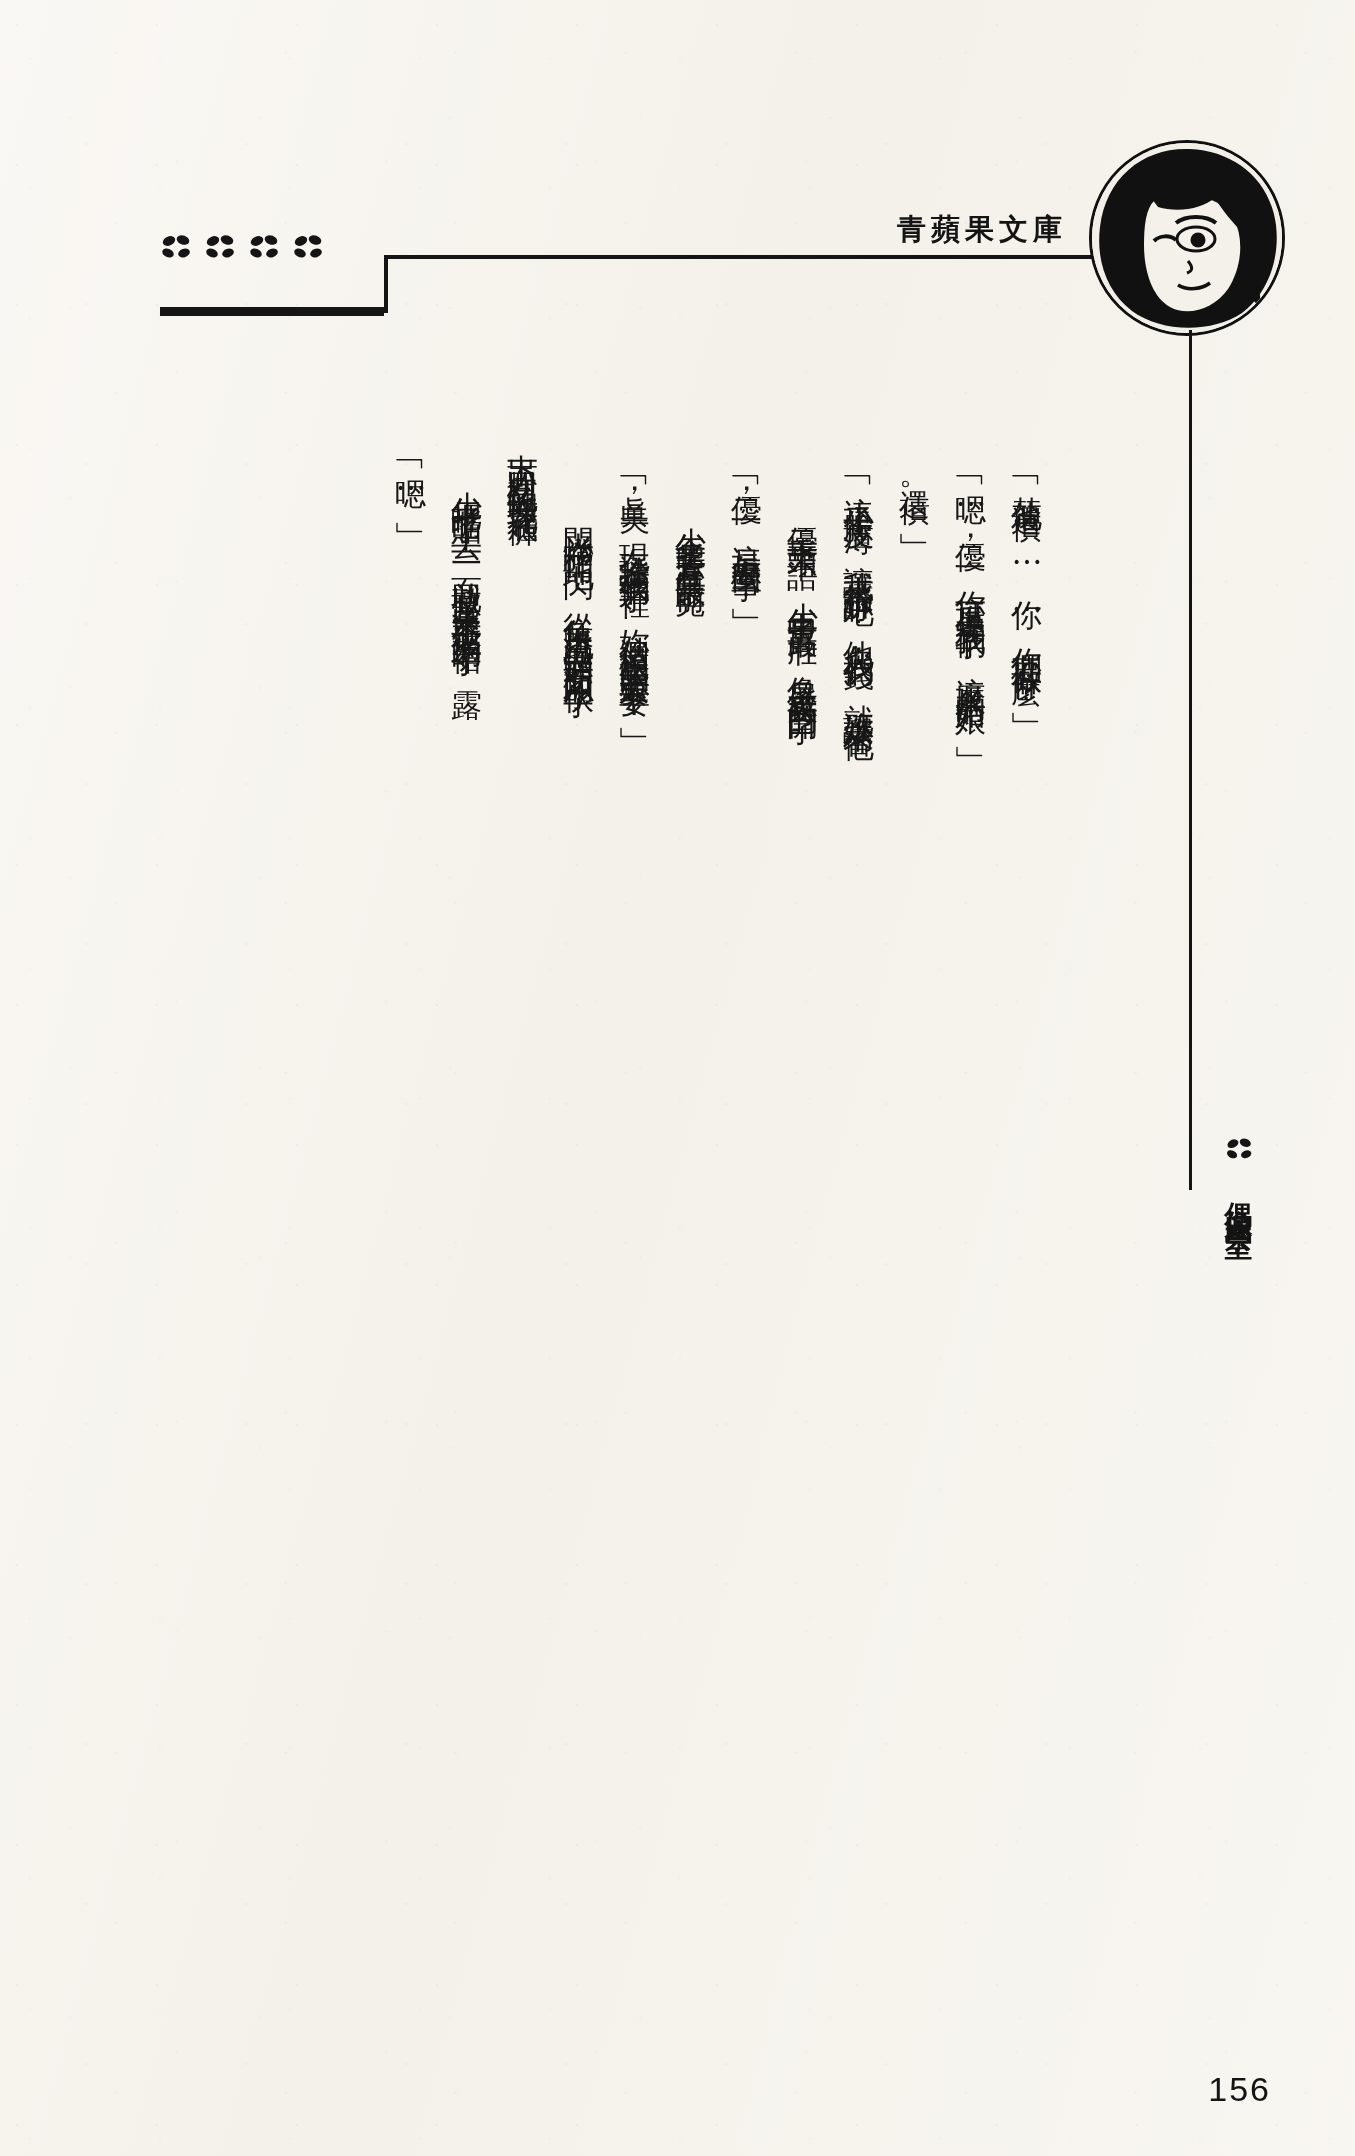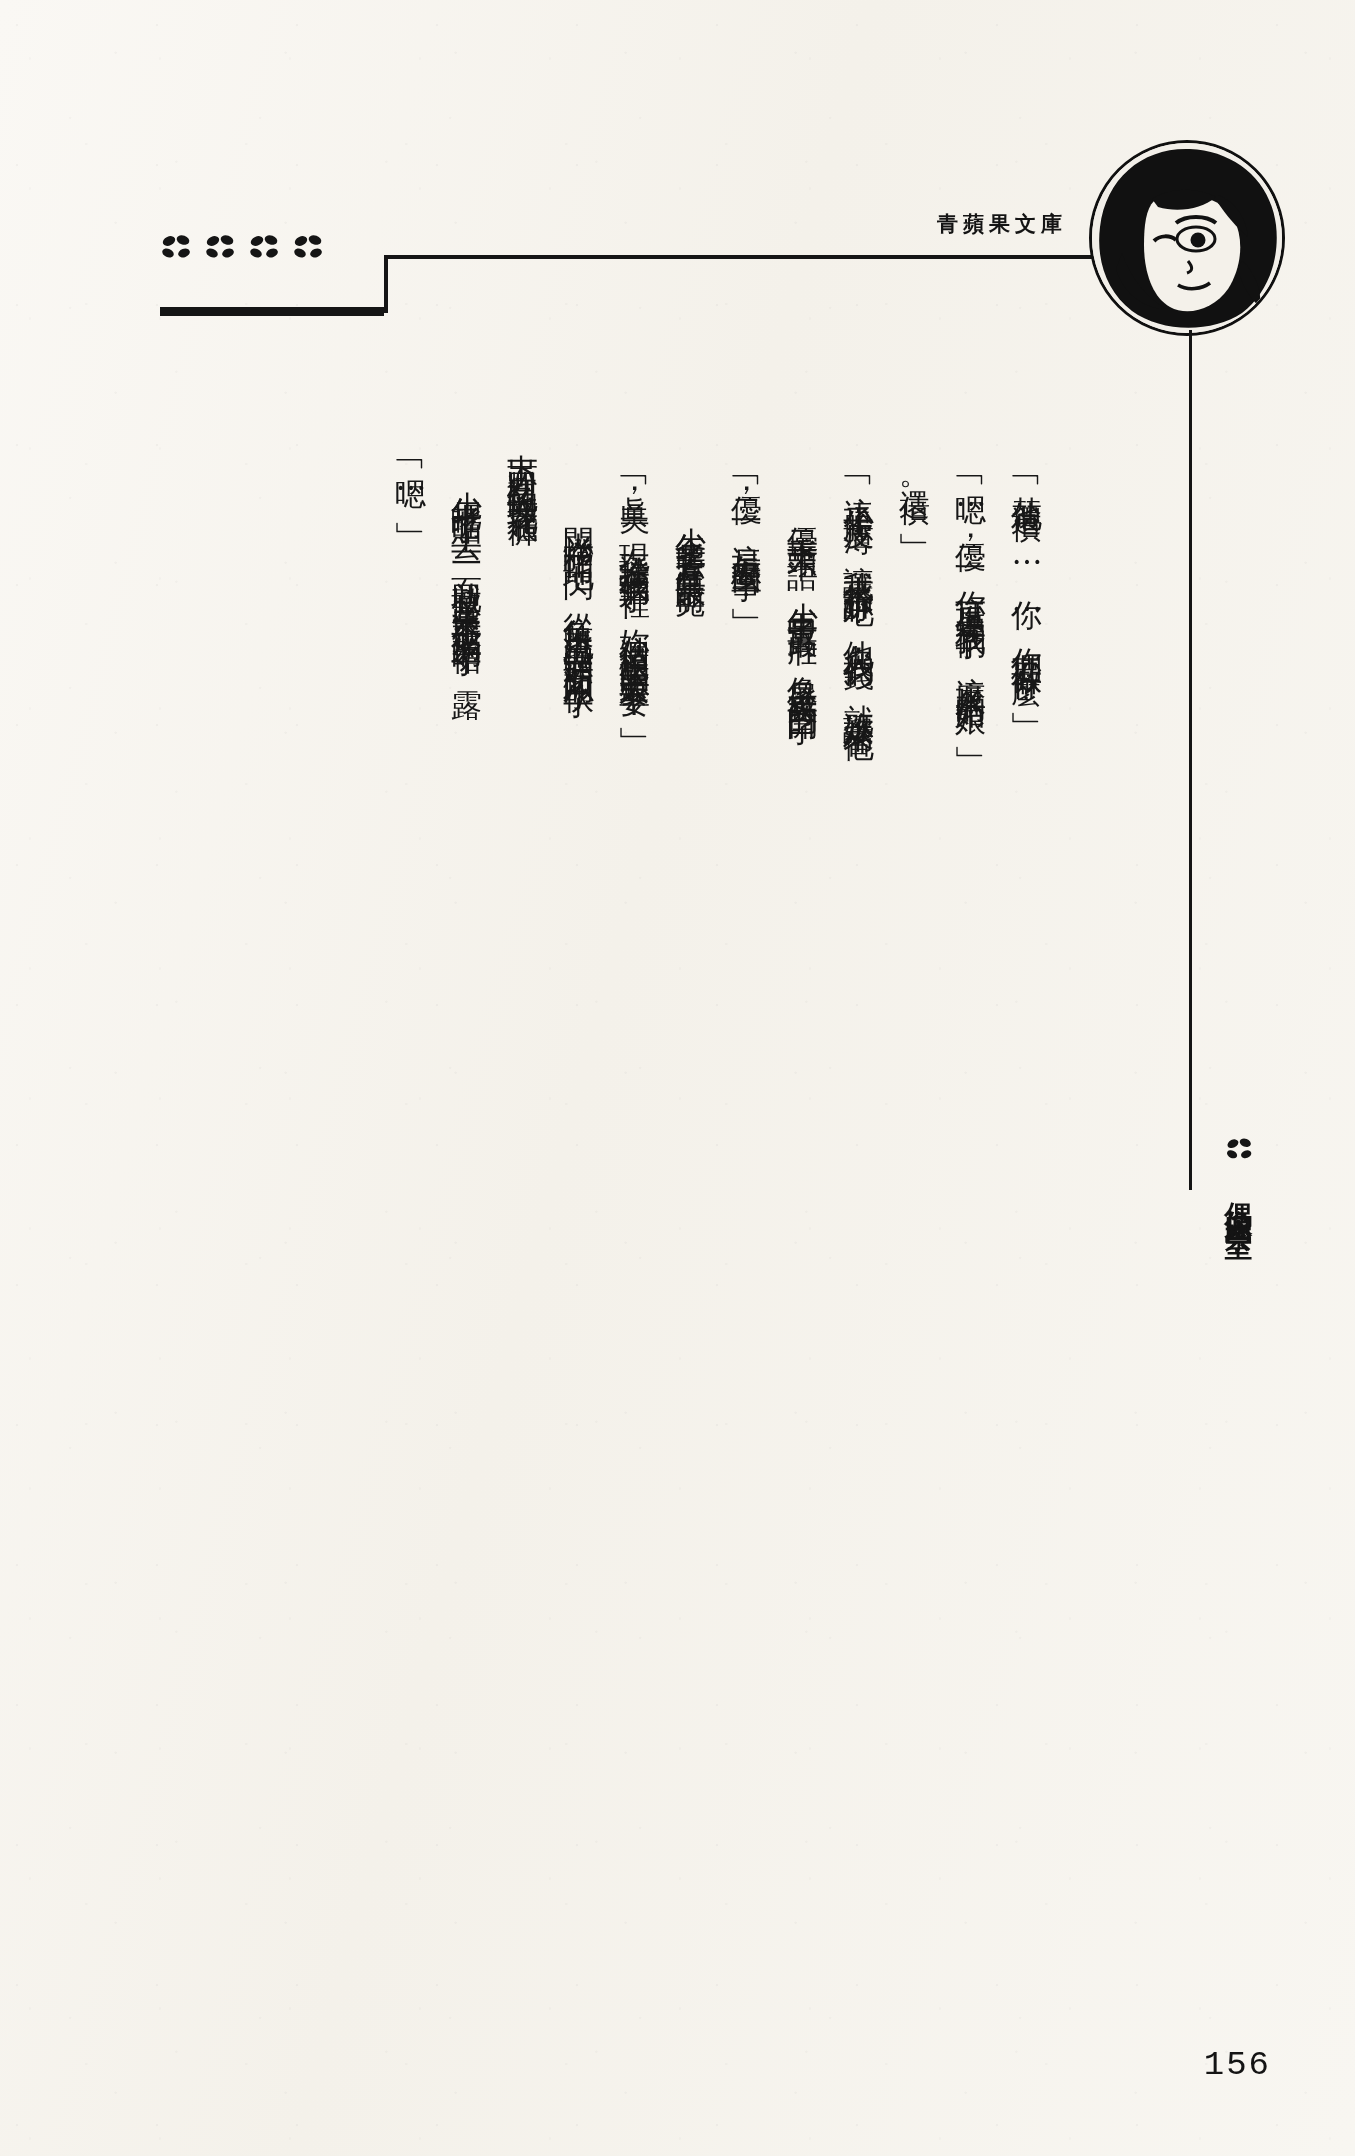"青蘋果文庫" .series-title { font-size: 21px -> 29px }
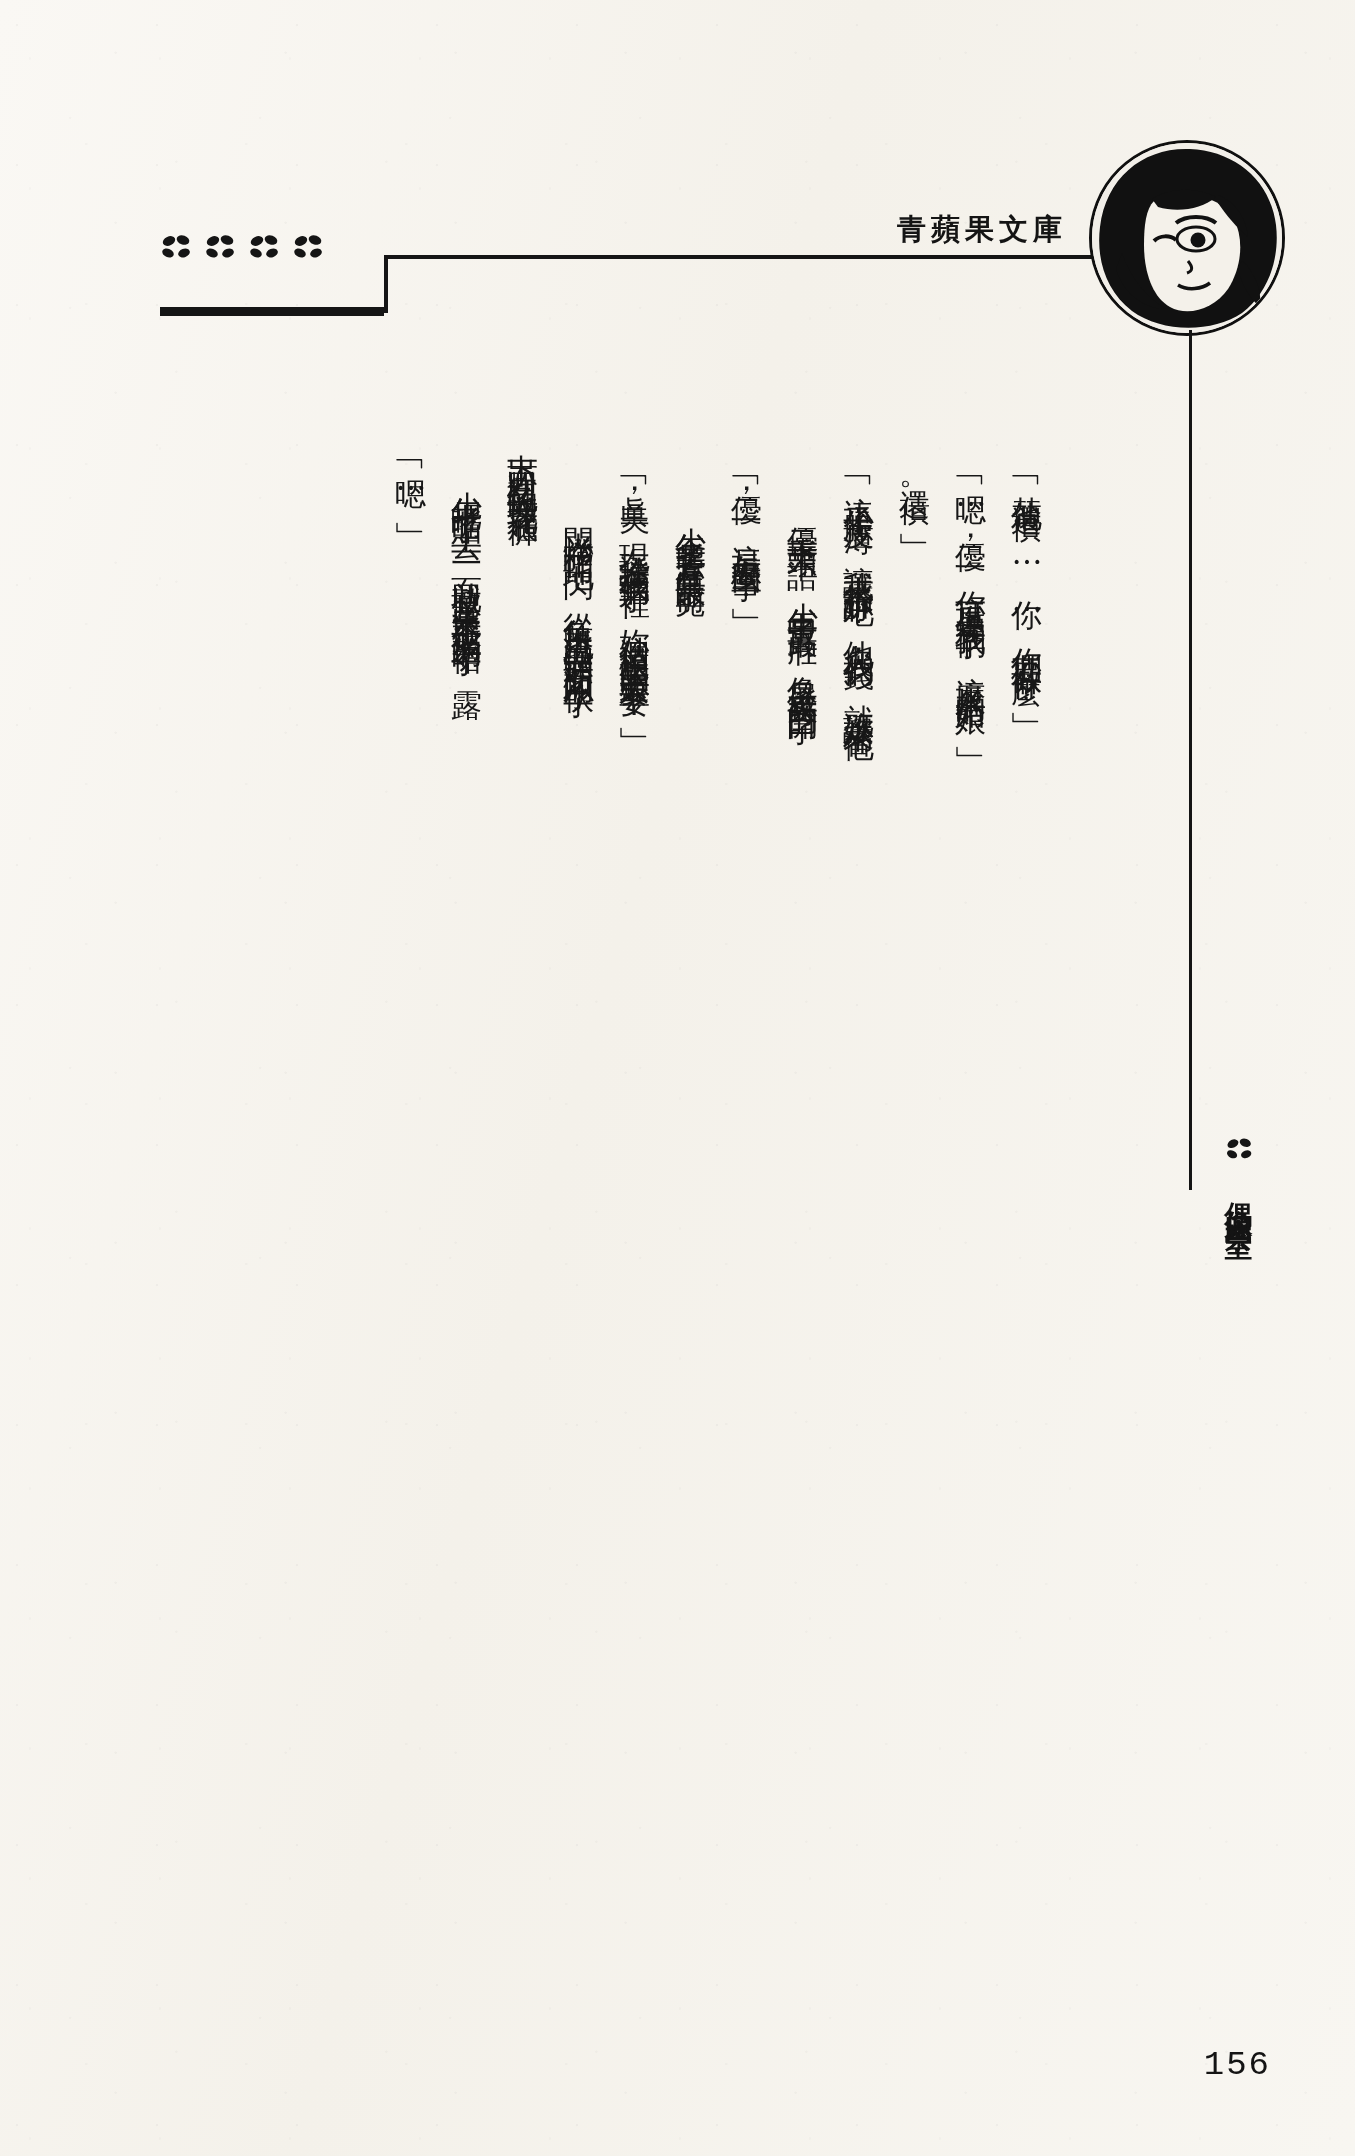"156" .page-number { bottom: 72px -> 47px; font-family: Liberation Mono, monospace -> Liberation Sans, sans-serif }
